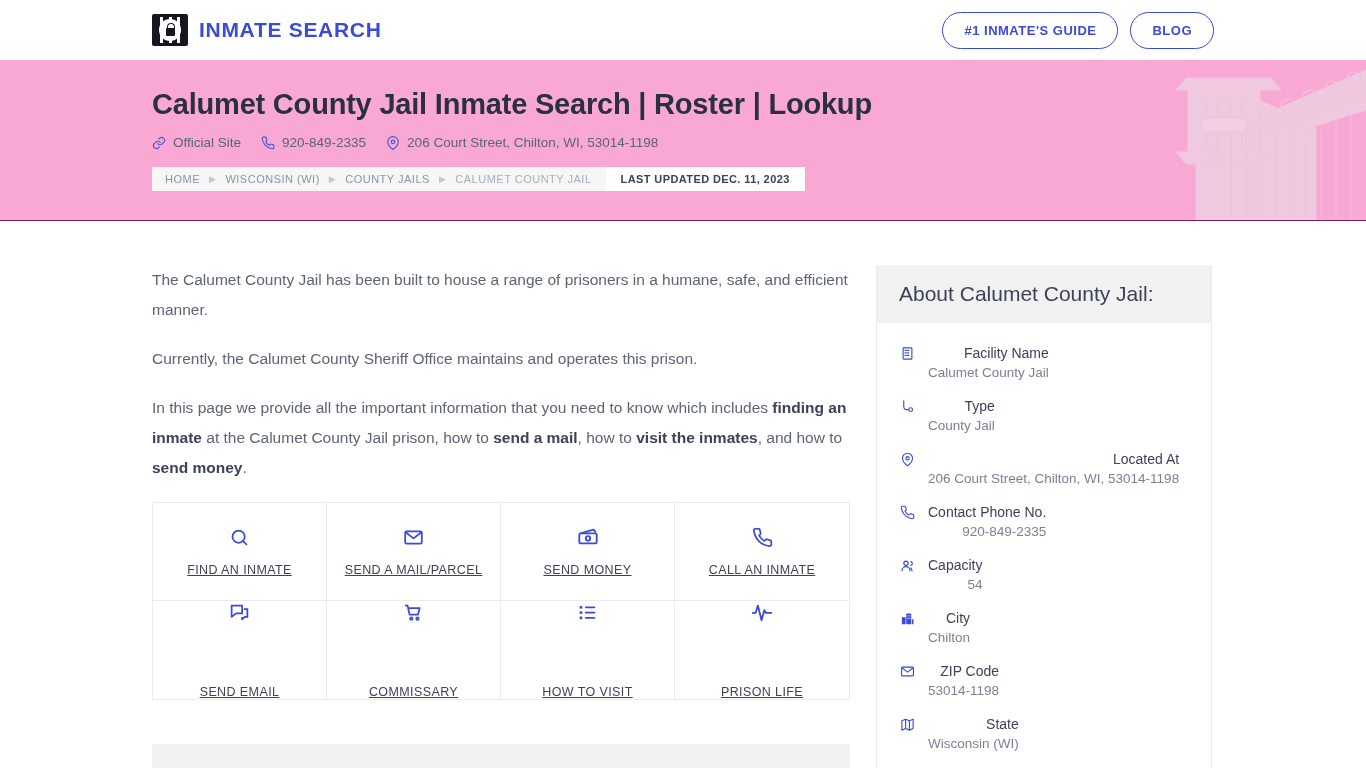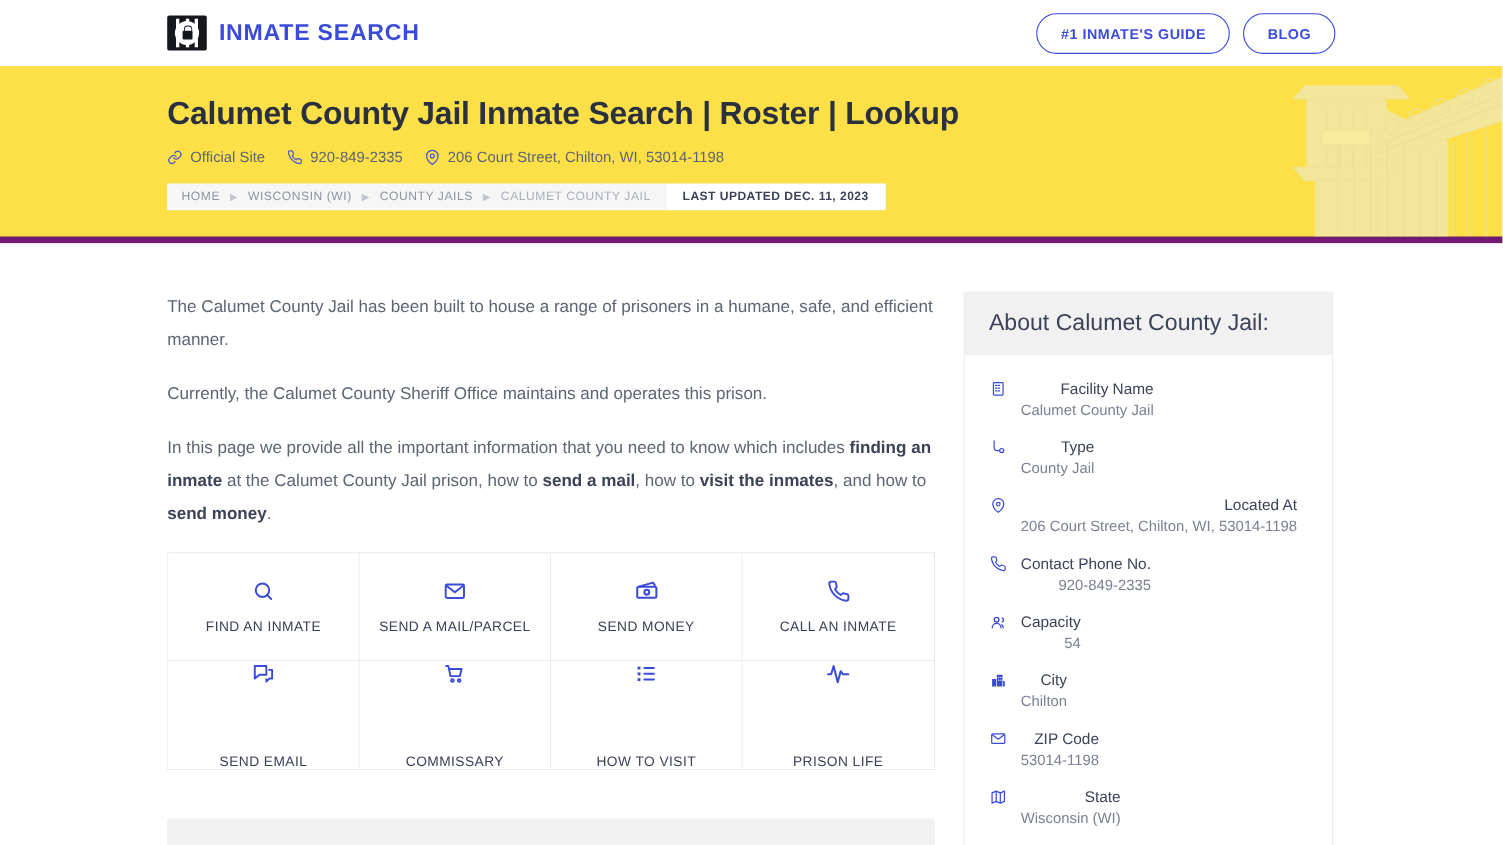"Calumet County Jail Inmate Search" .hero { background: #fde047 -> #f9a8d4; border-bottom: 6px solid #701a75 -> 1px solid #701a75 }
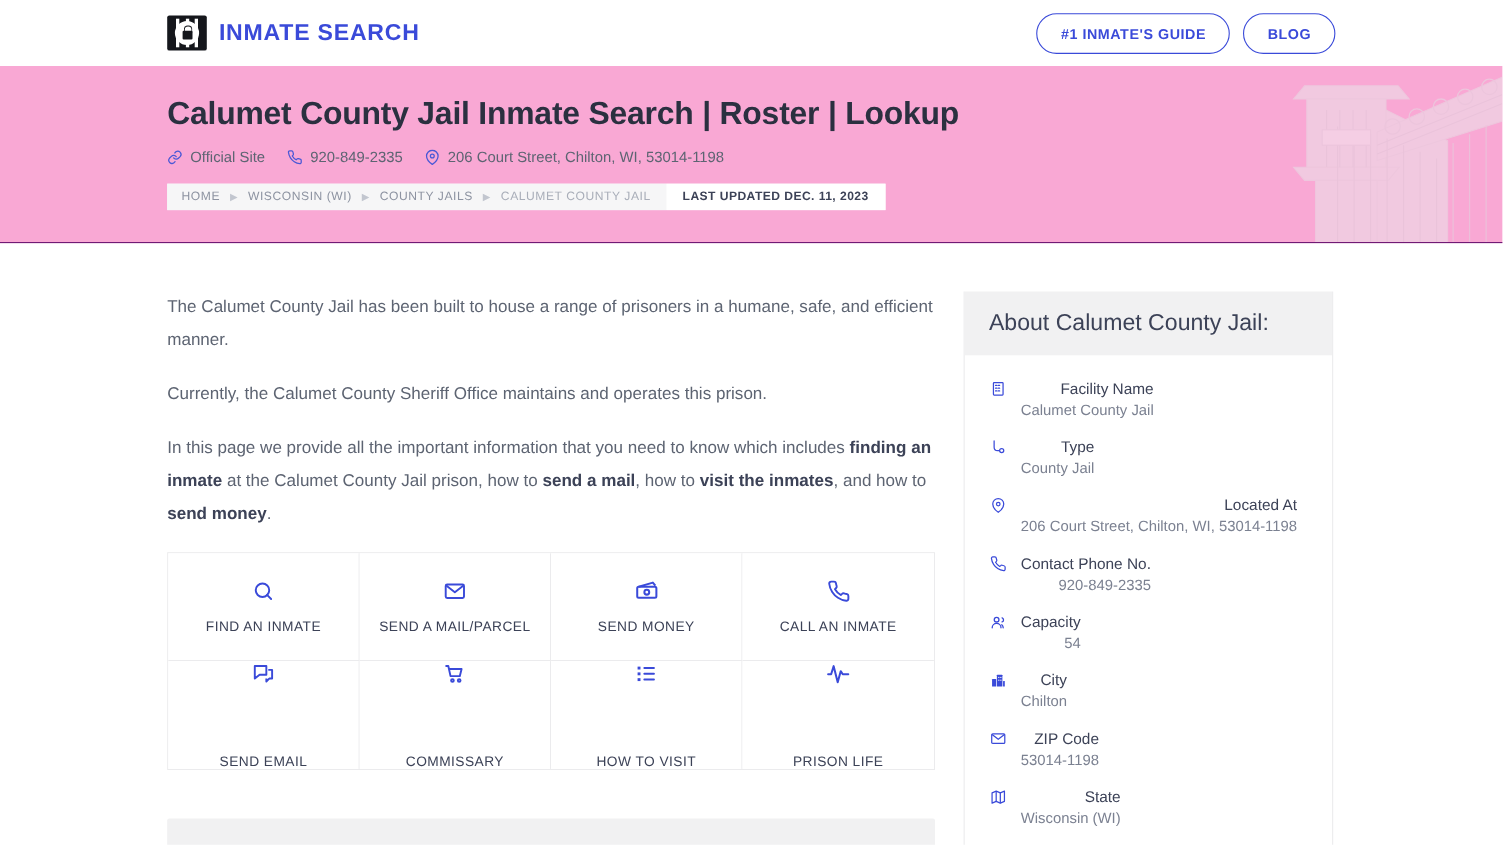"FIND AN INMATE" .tiles { text-decoration: none -> underline }
